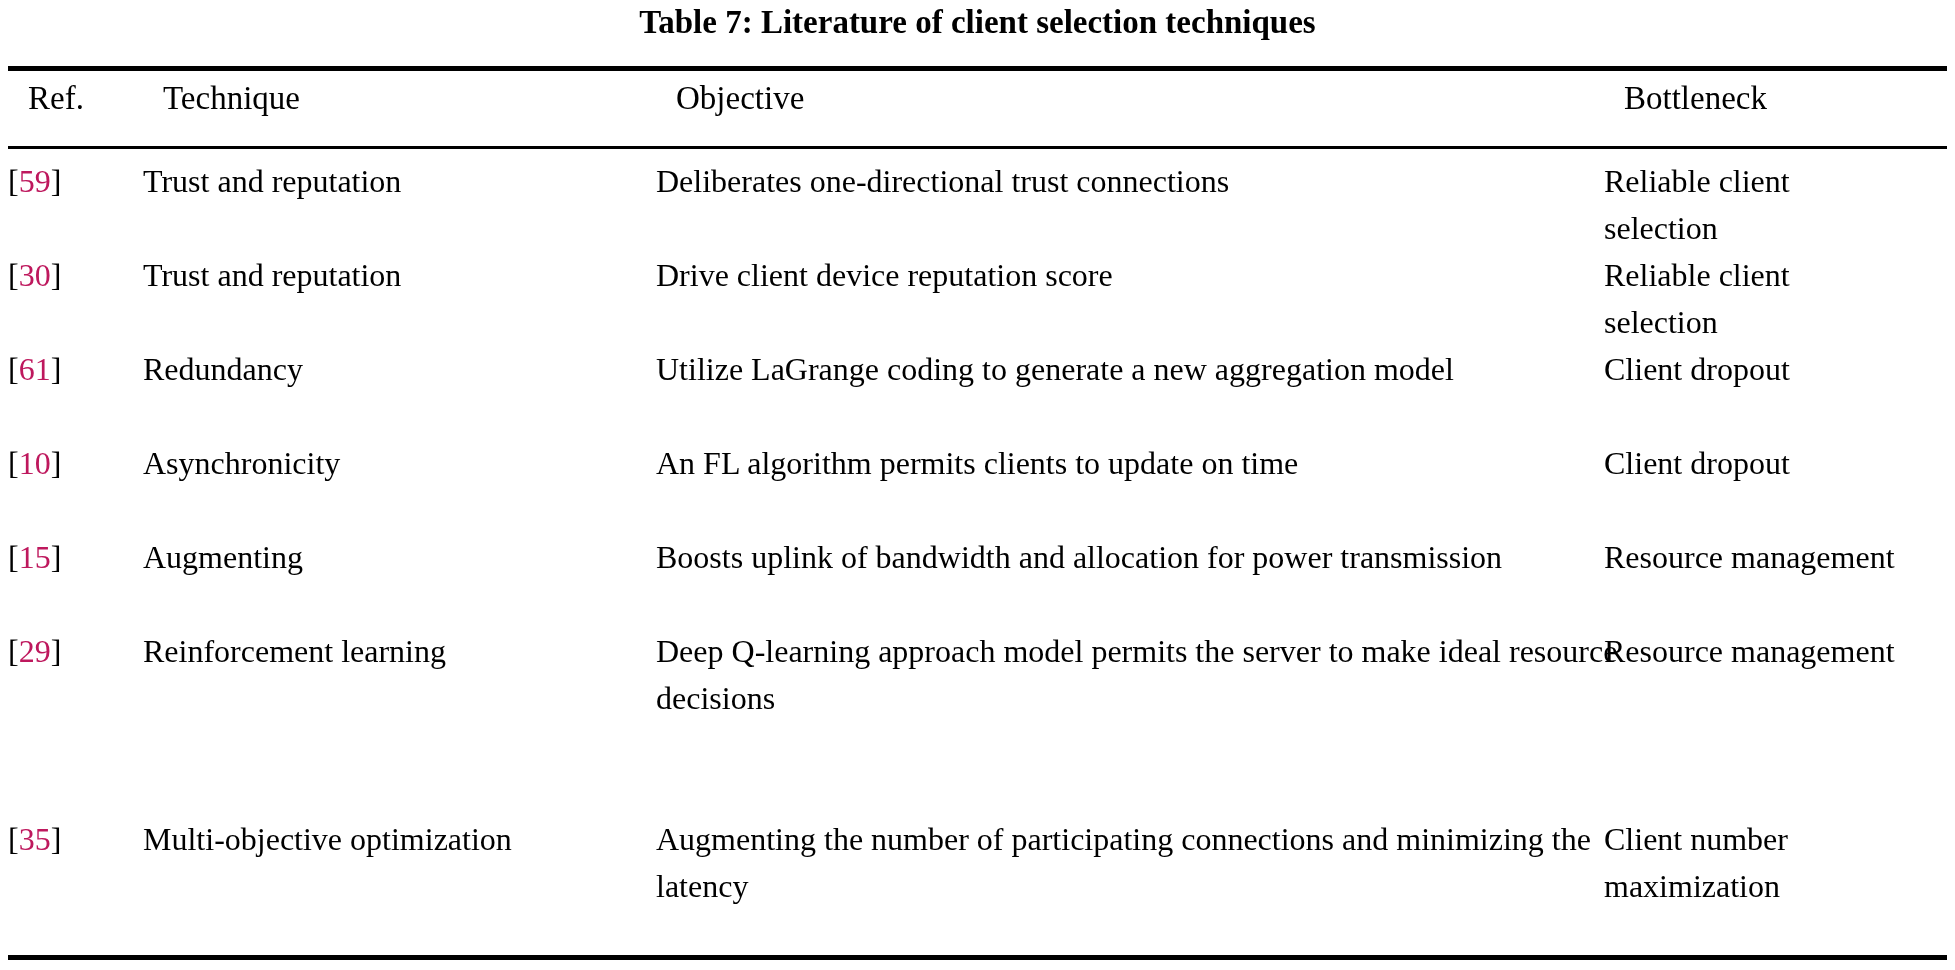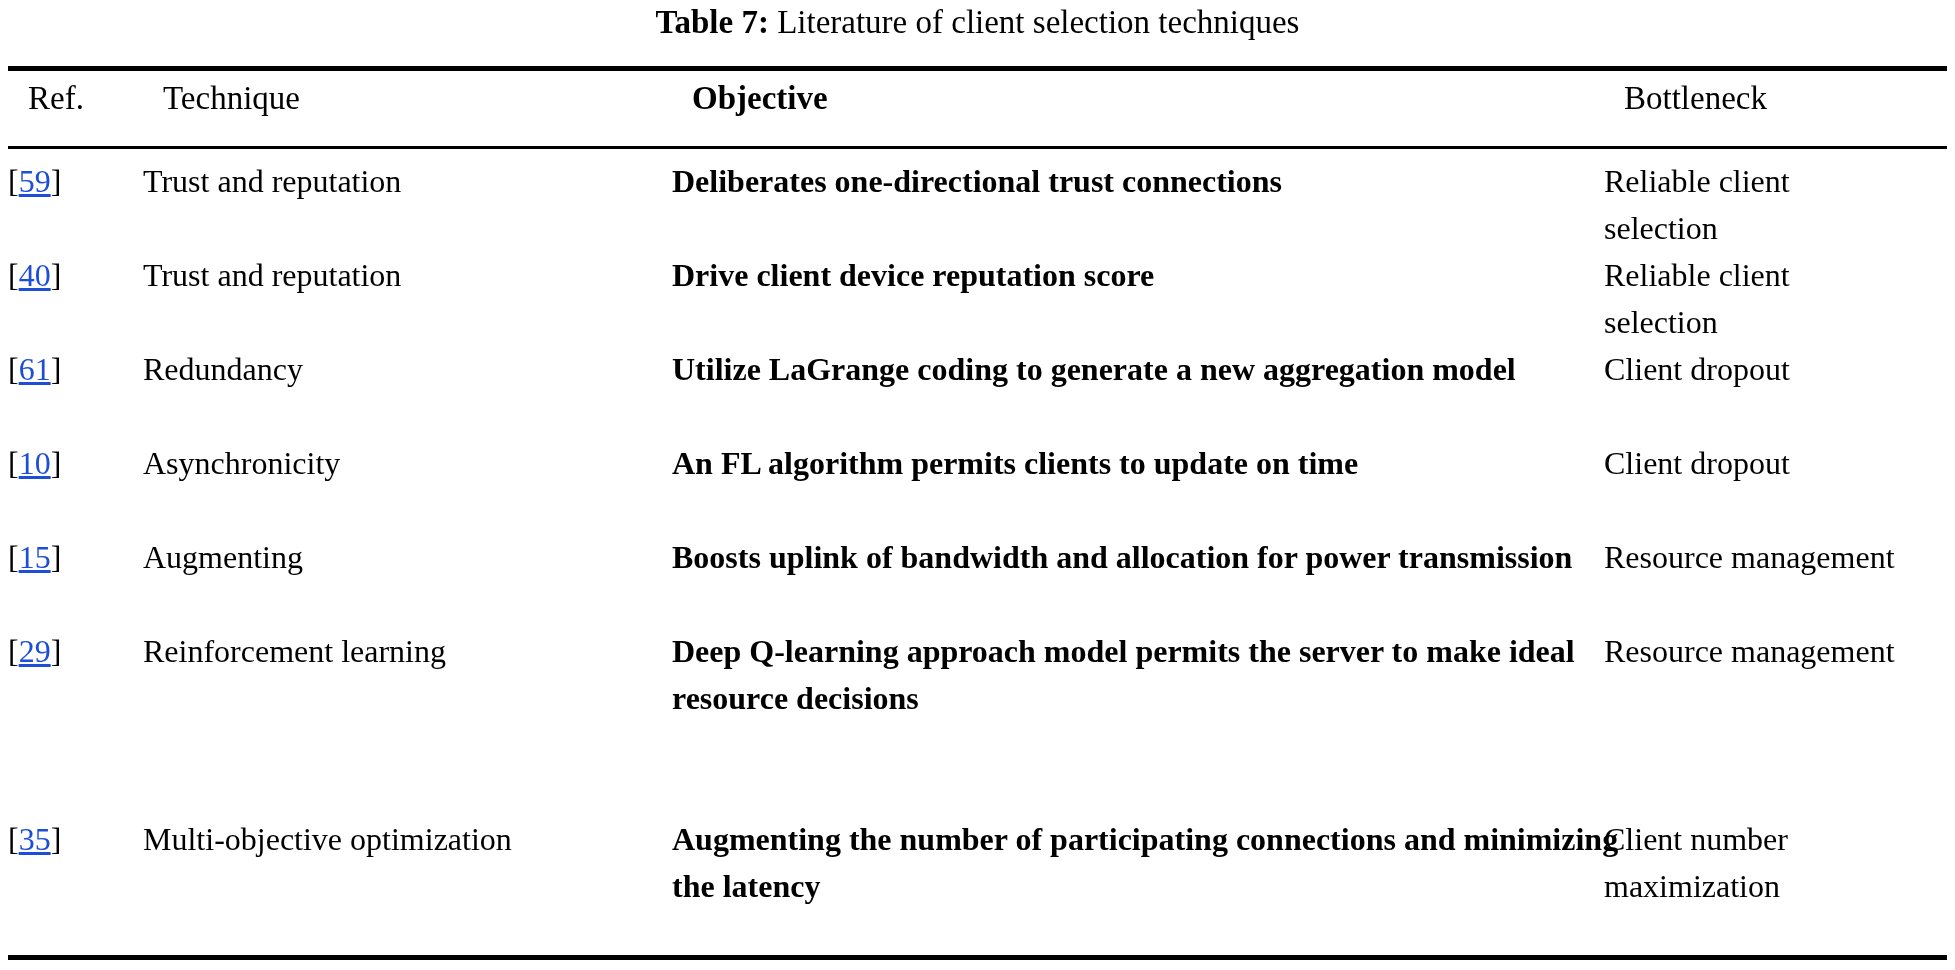"Literature of client selection" .caption .cap-text { font-weight: normal -> bold }
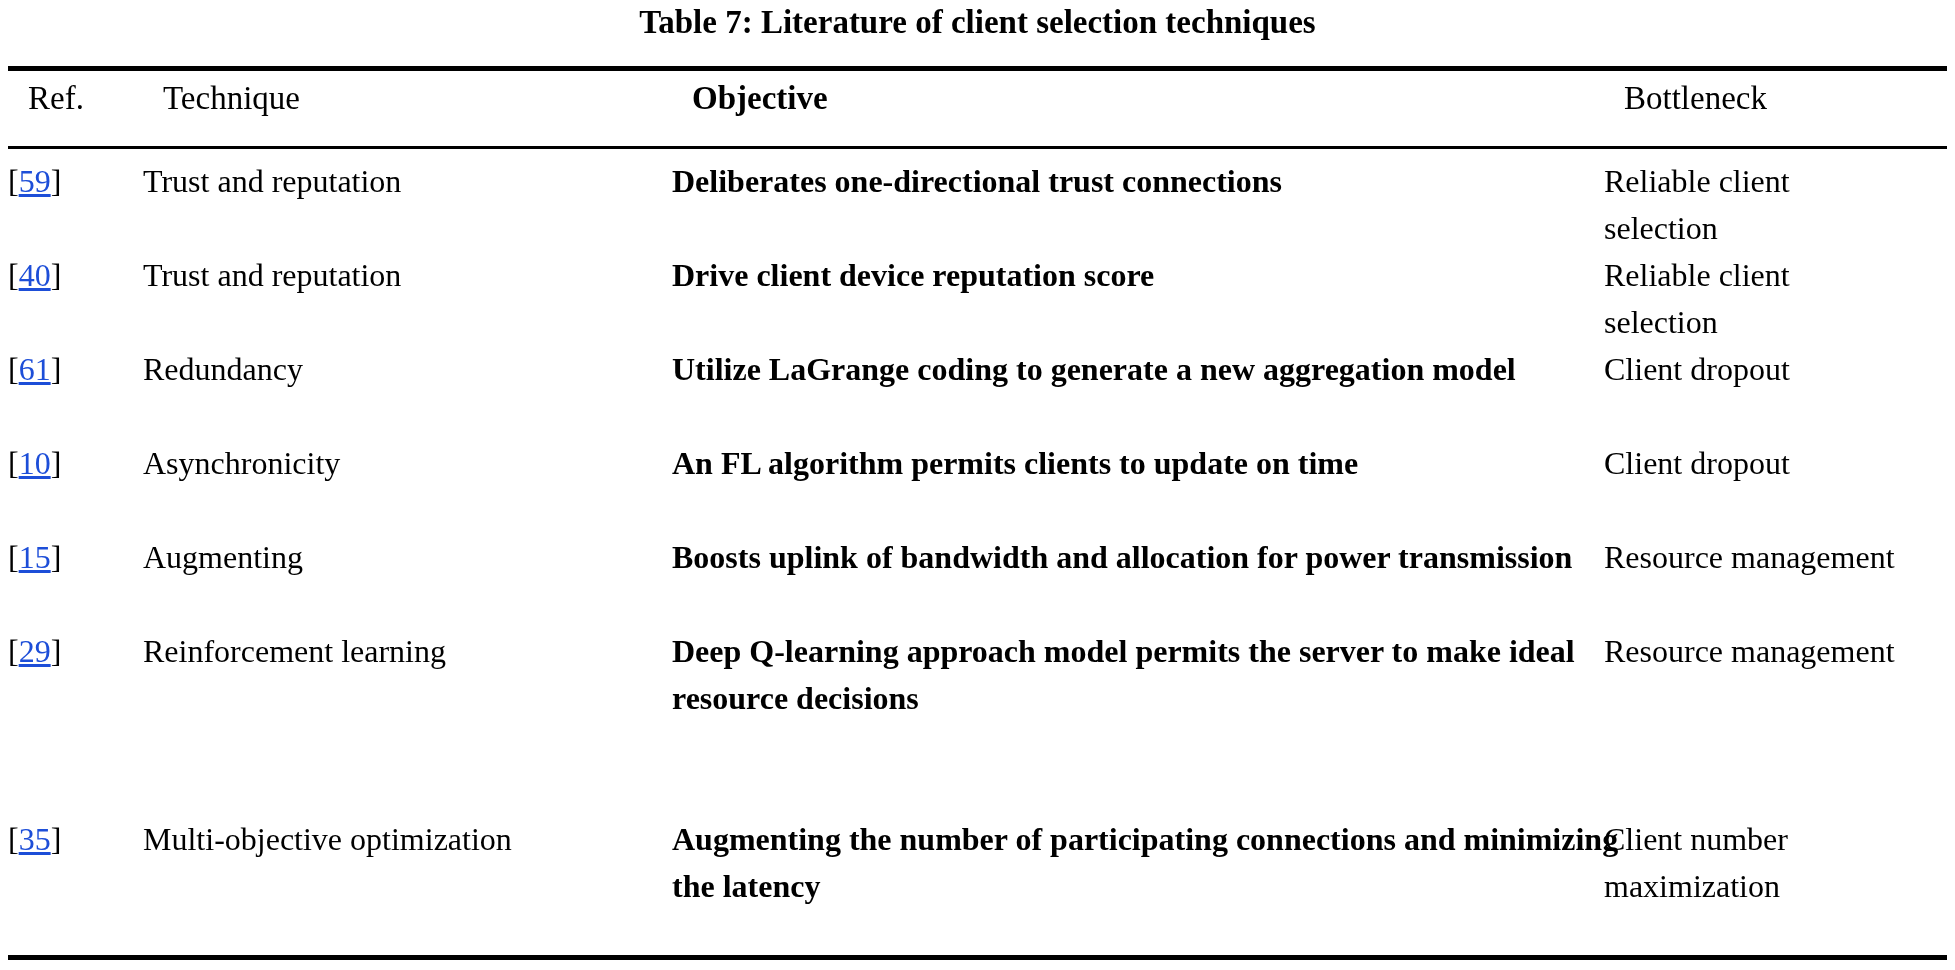"Objective" .col-obj { font-weight: bold -> none; left: 672px -> 656px }
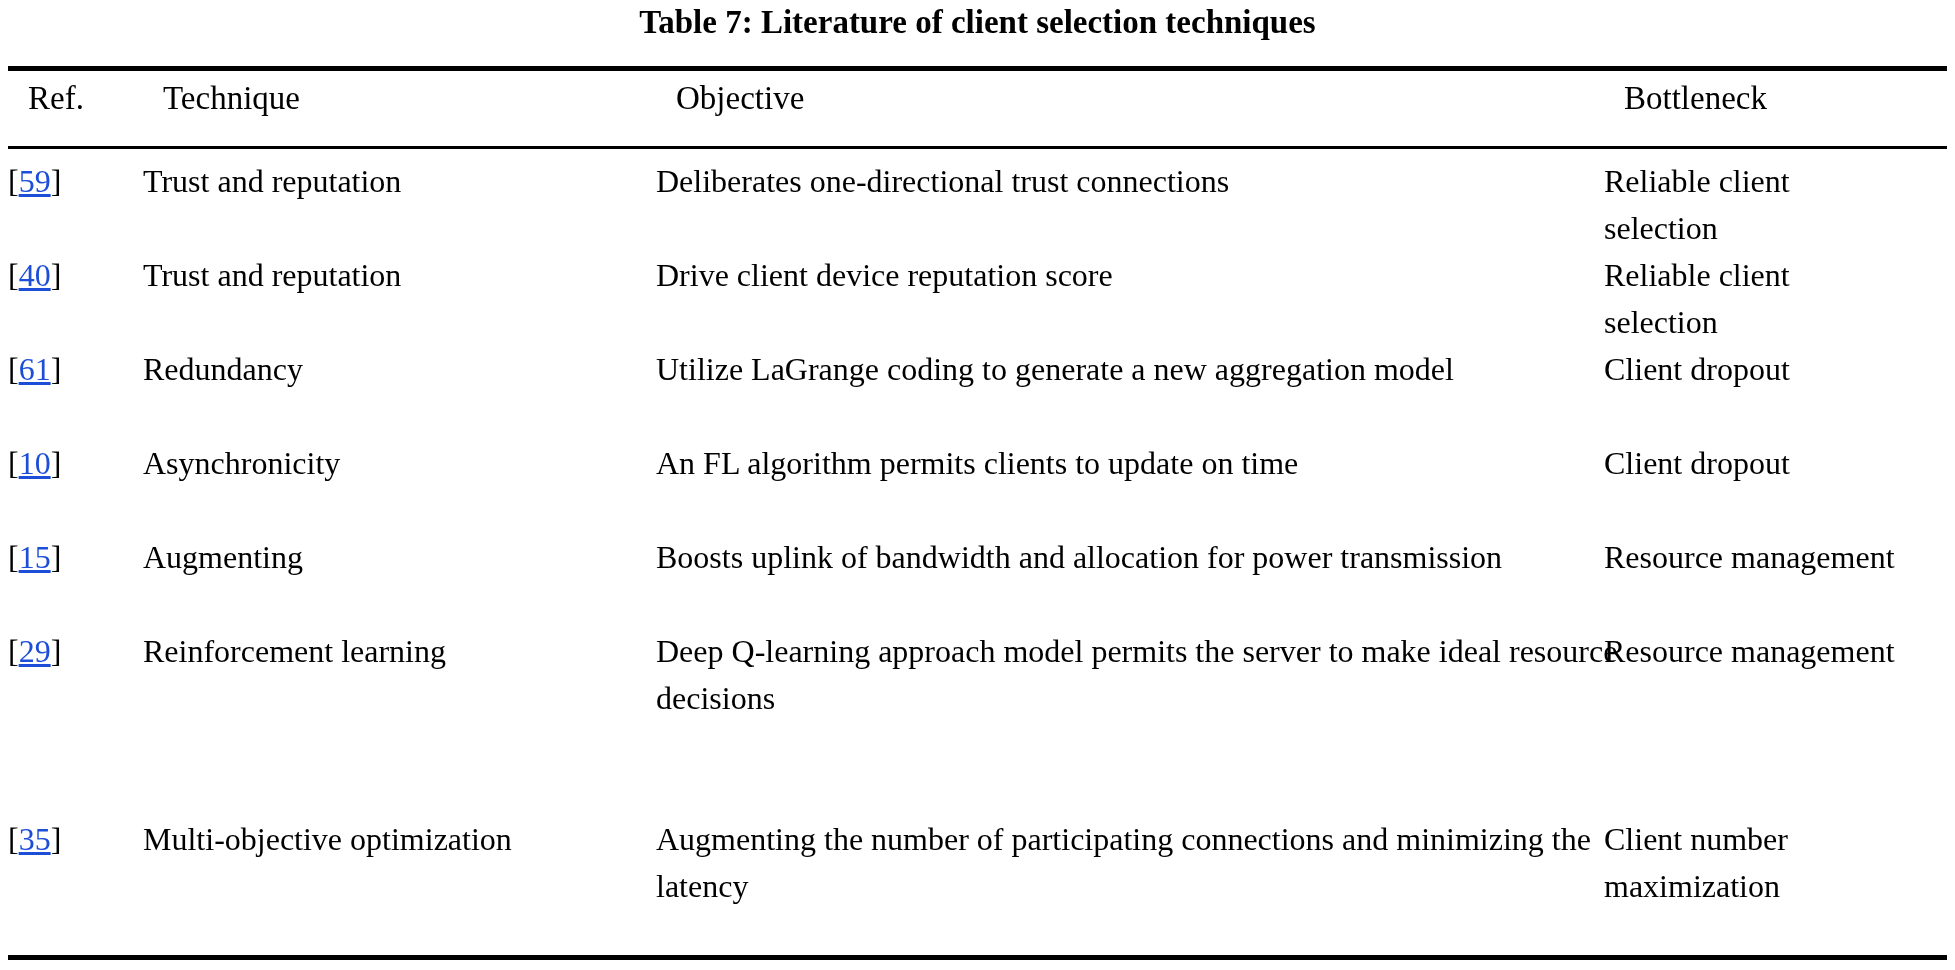"59" .cite-num { color: #1d4ed8 -> #be185d; text-decoration: underline -> none }
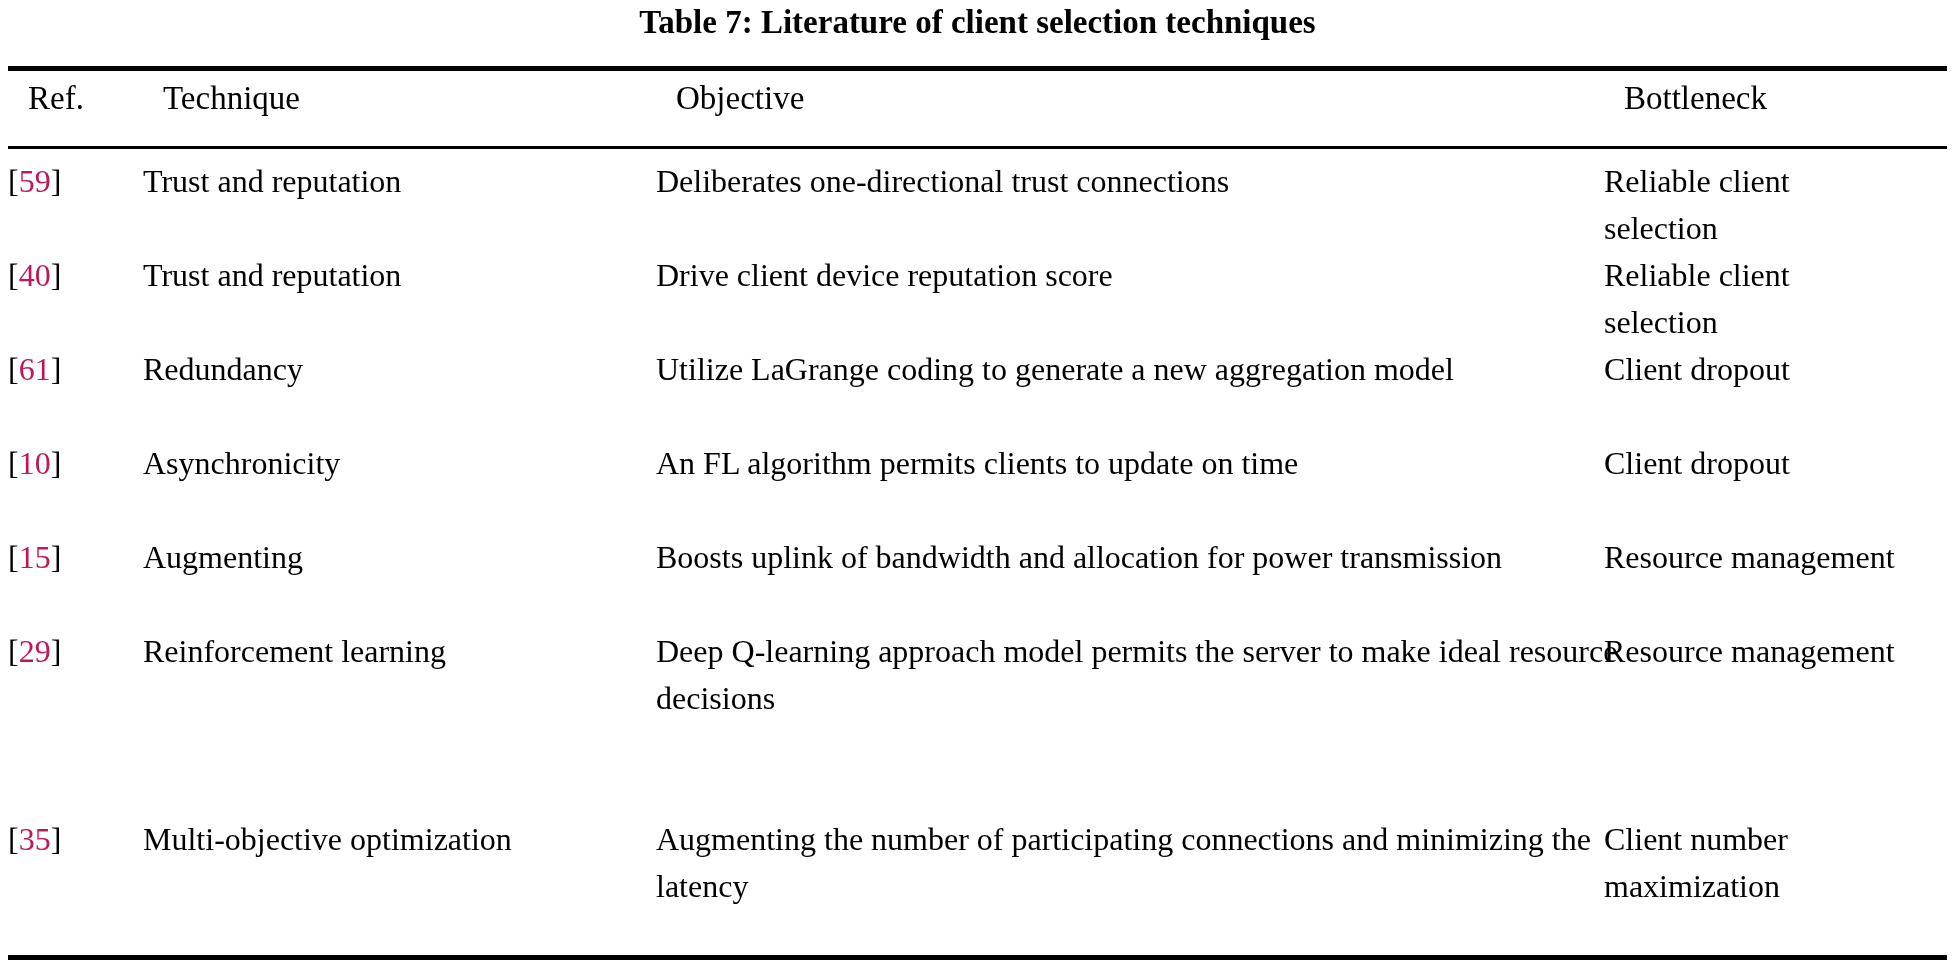"40" span.cite-num { text: 40 -> 30 }
